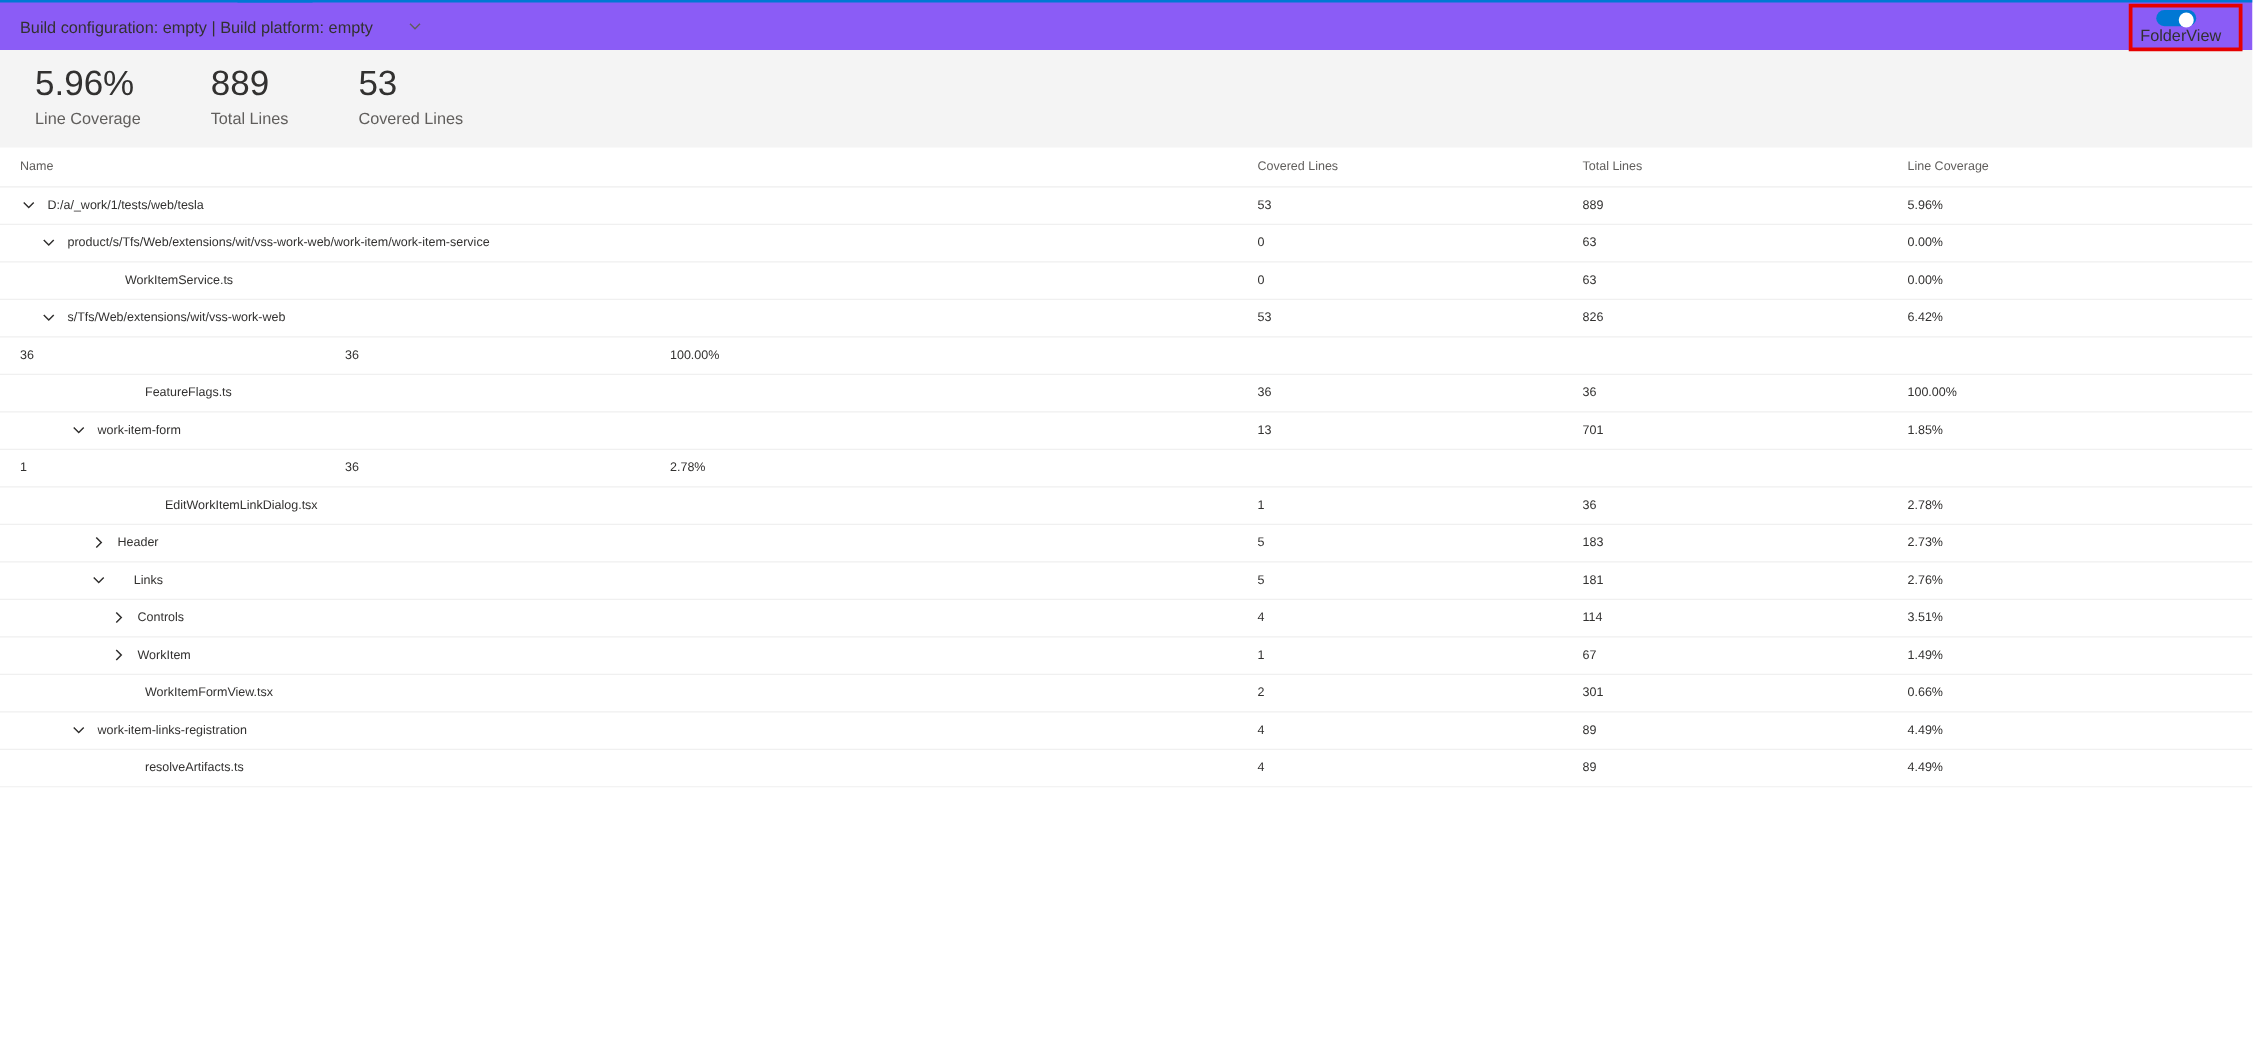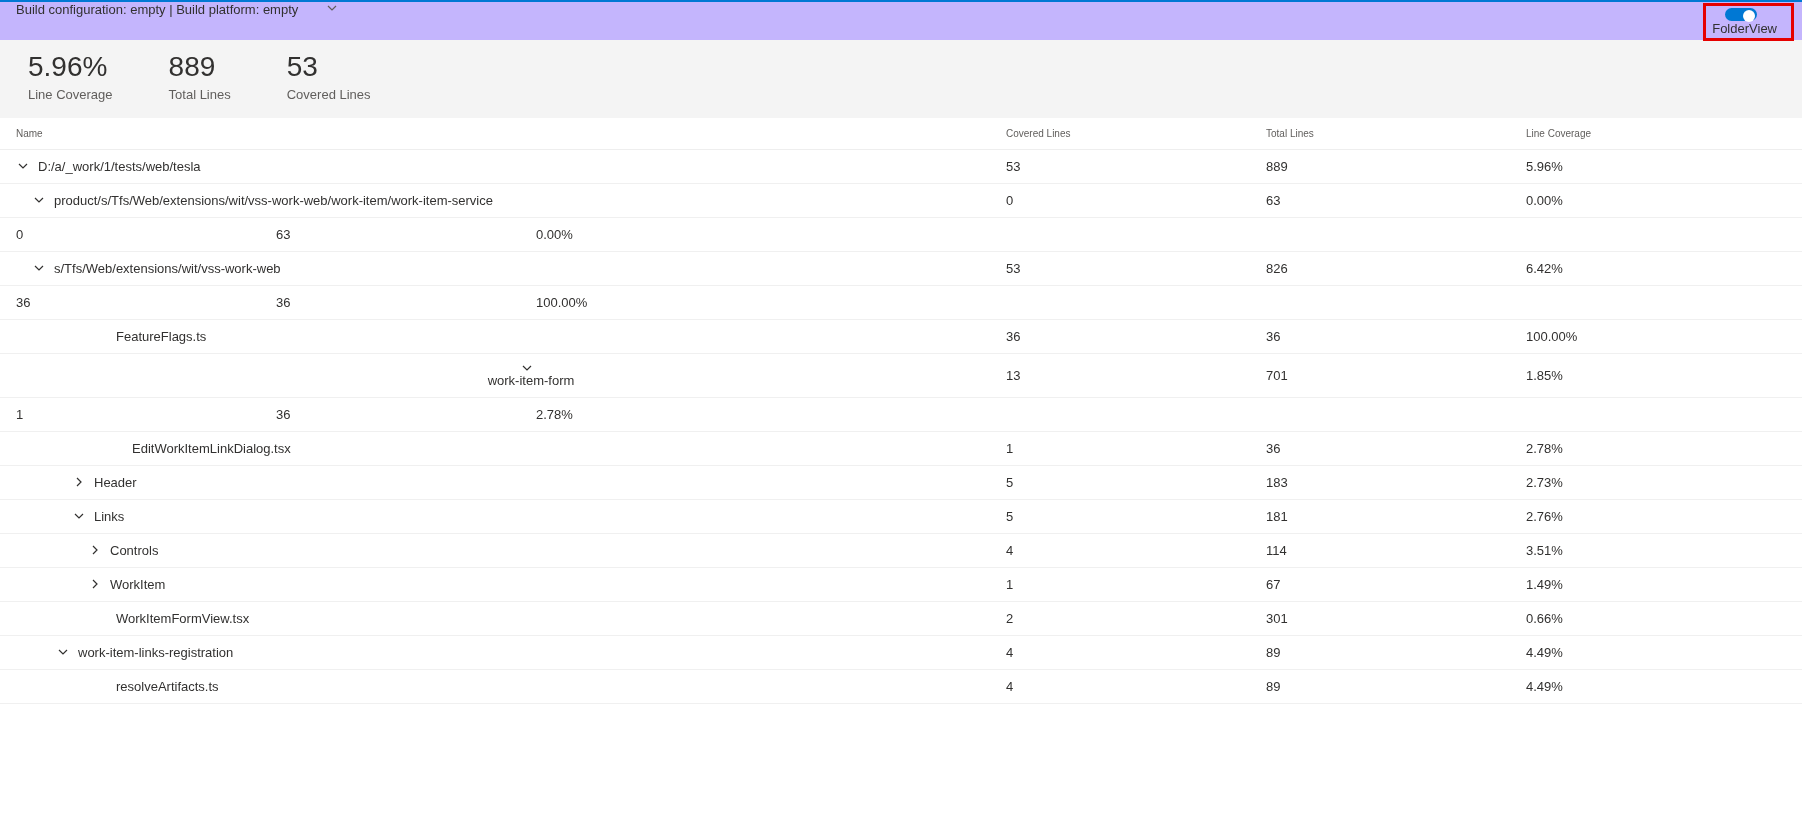"Build configuration: empty | Build" .topbar { align-items: none -> center; background: #c4b5fd -> #8b5cf6 }
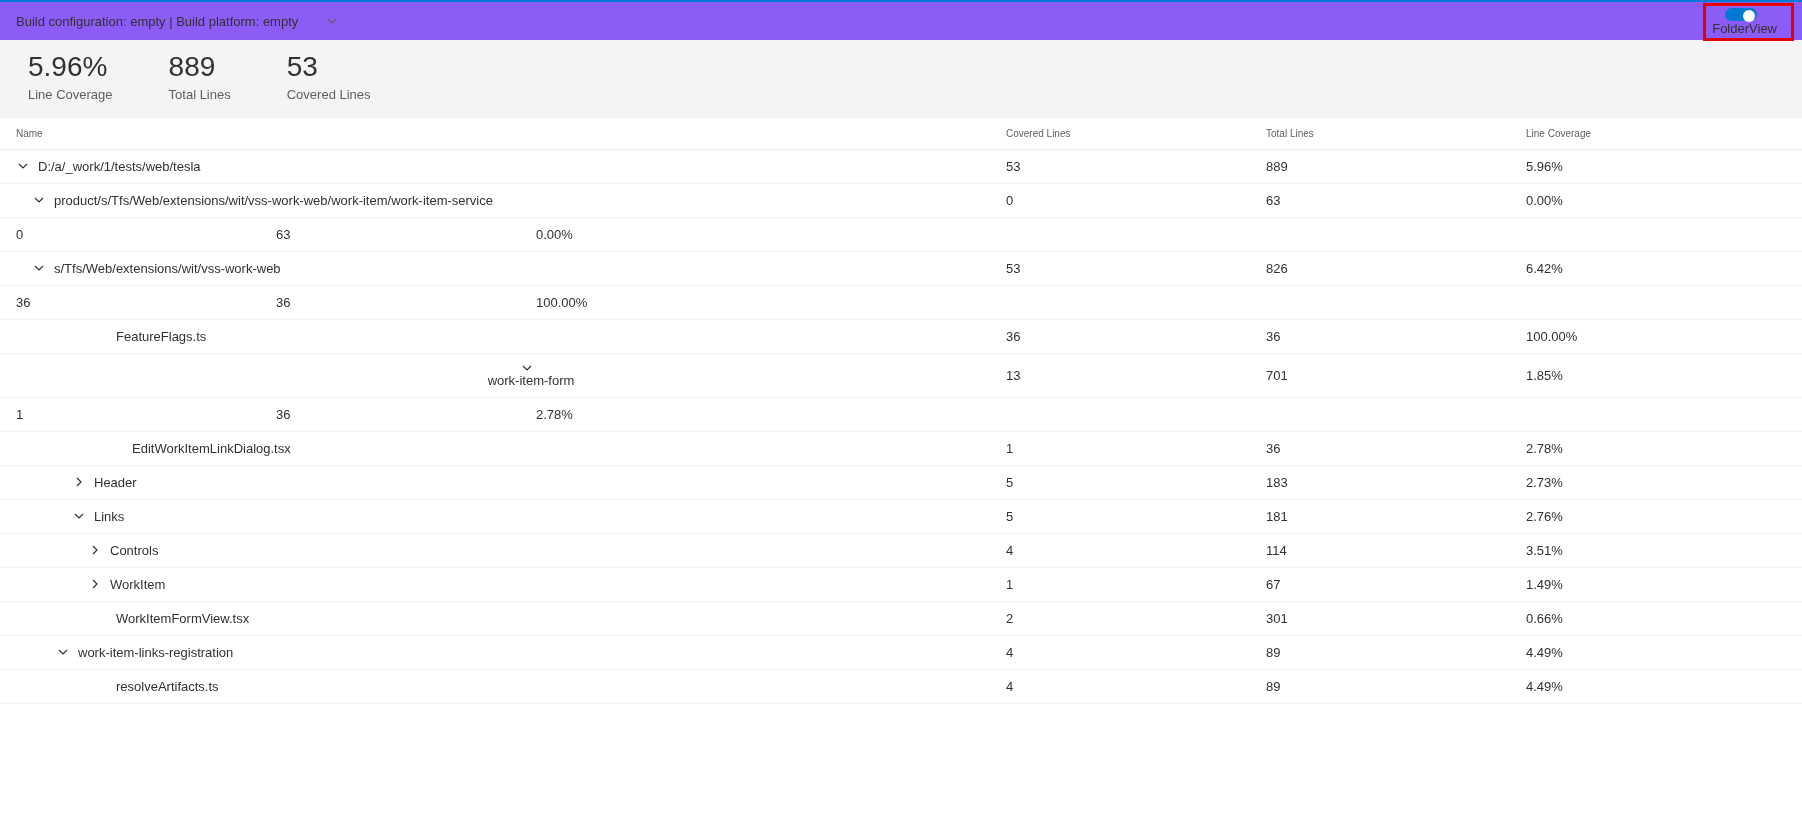"D:/a/_work/1/tests/web/tesla" .row { font-size: 13px -> 10px }
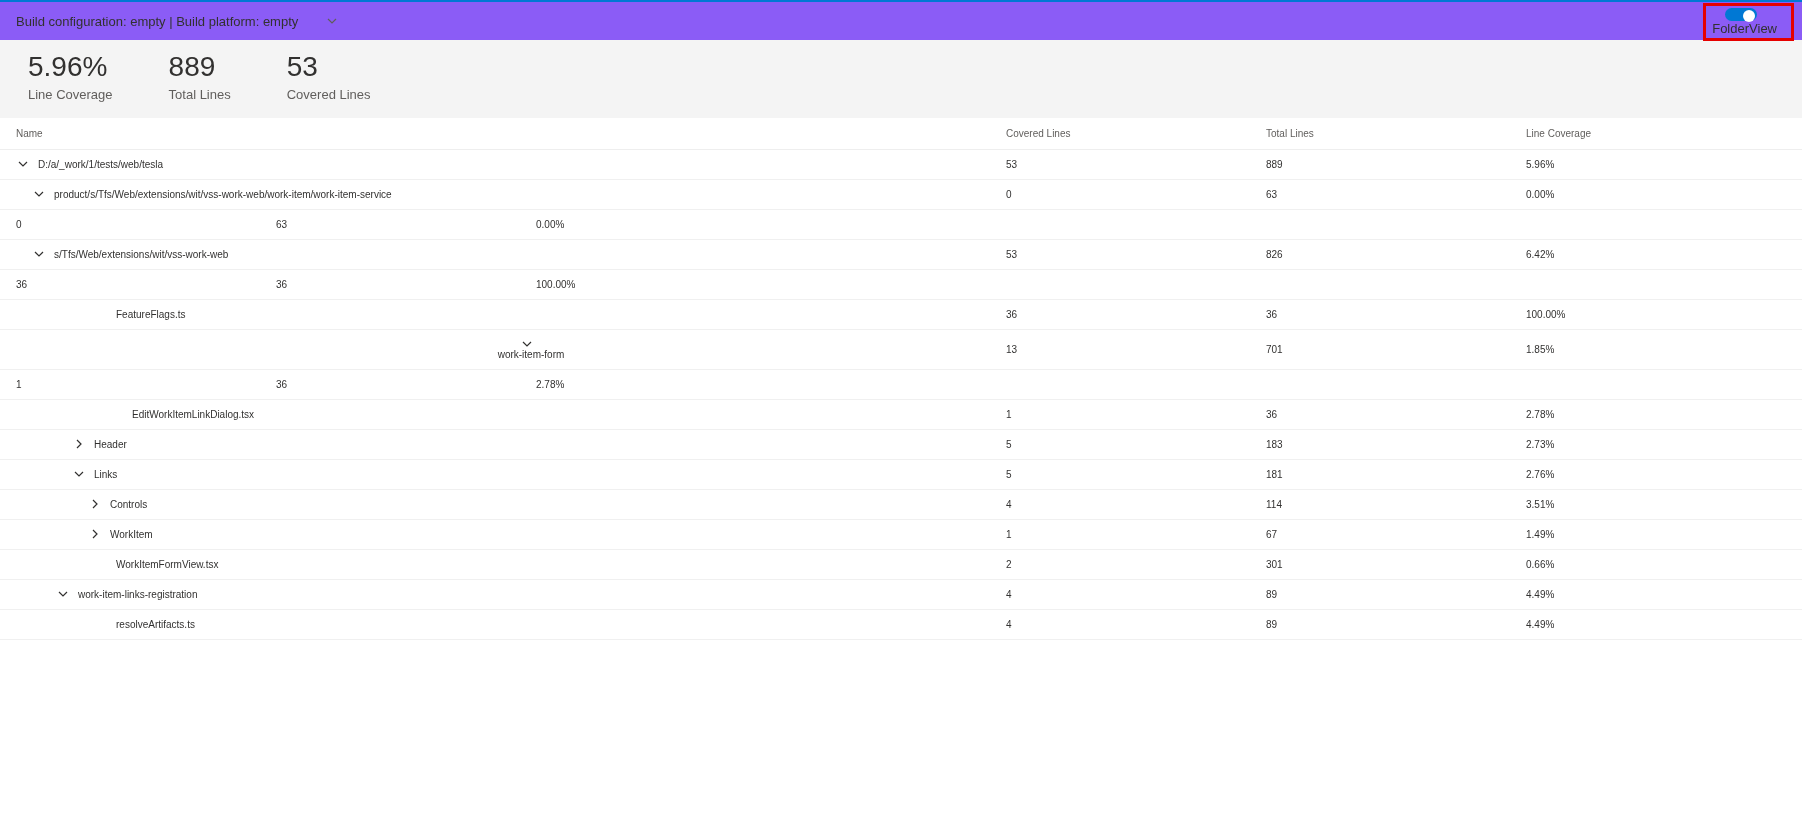"WorkItemService.ts" div.col-name { html: none -> <div> <span></span> <span>WorkItemService.ts</span> </div> }
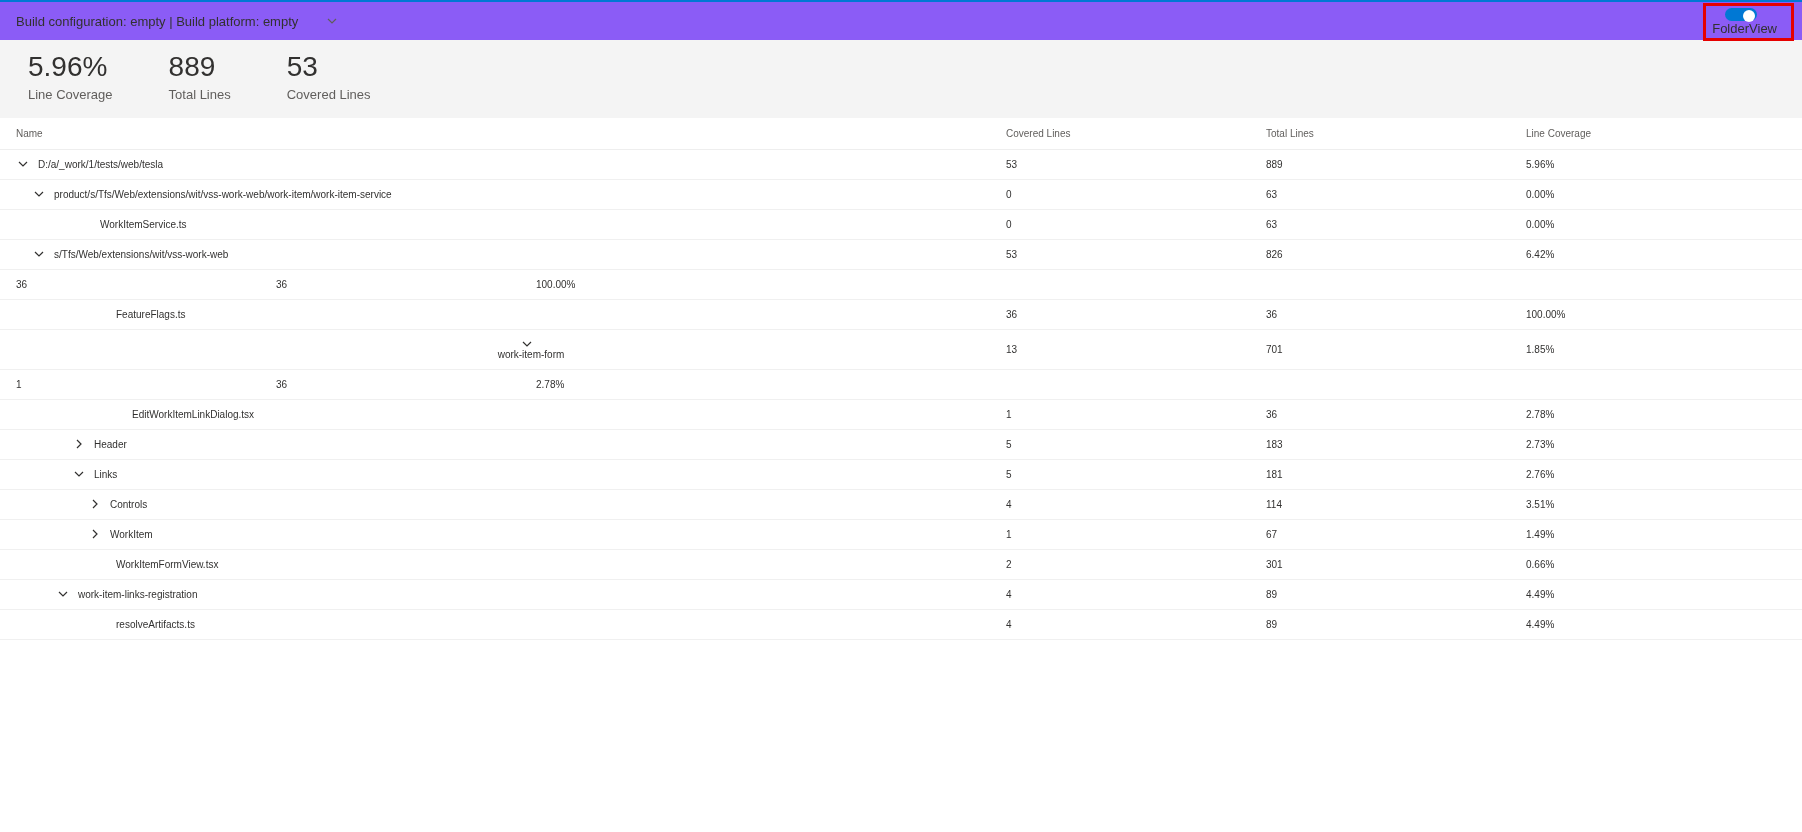"work-item-form" div.col-name { flex-direction: column -> none }
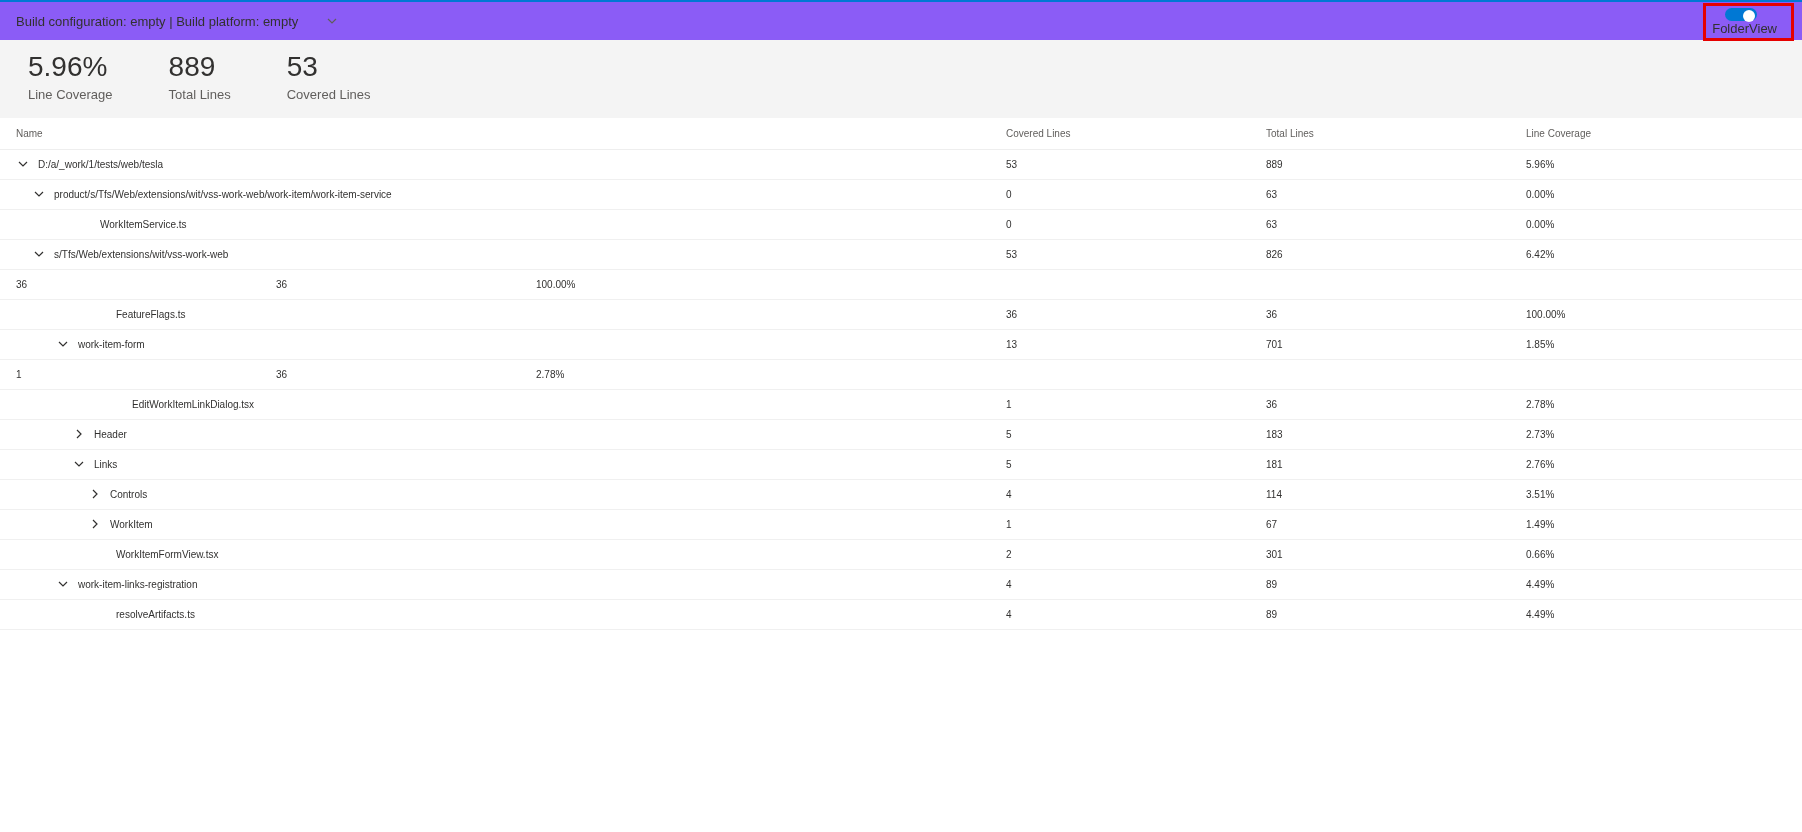"Links" div.col-name { gap: none -> 13px }
